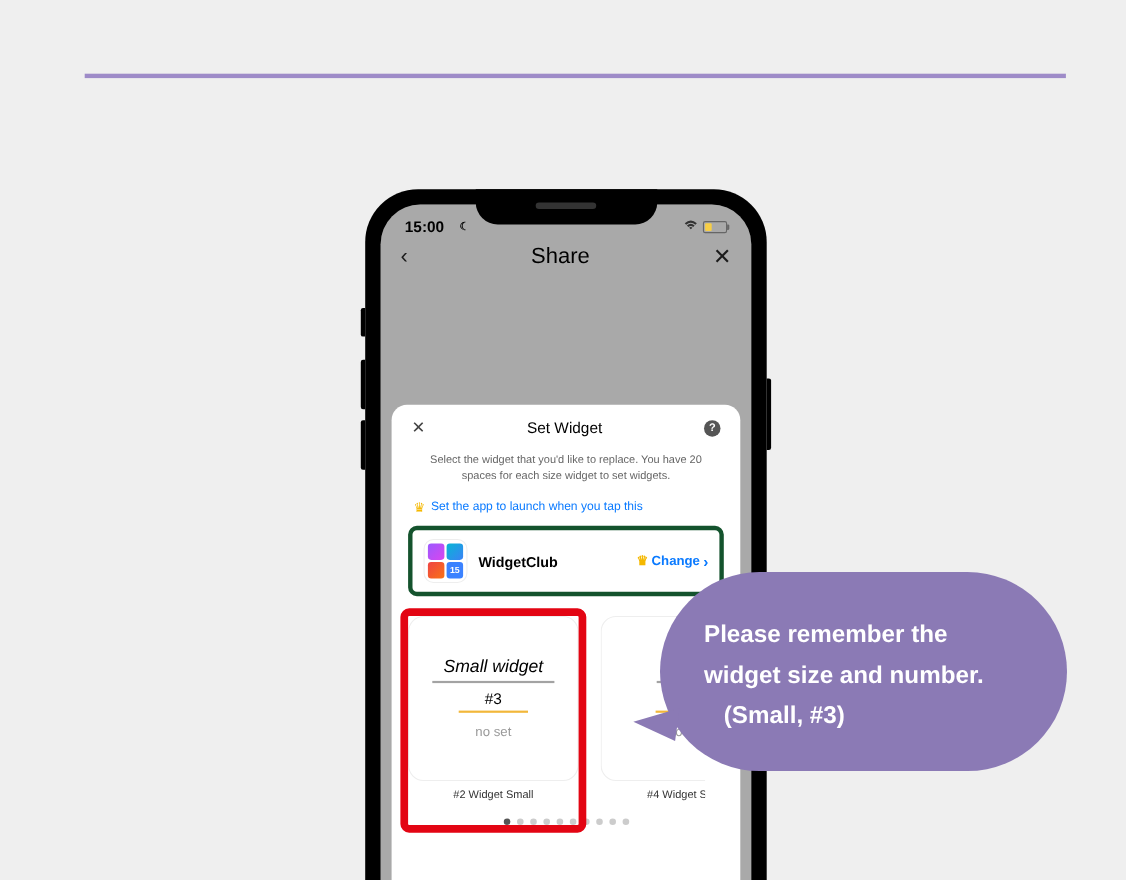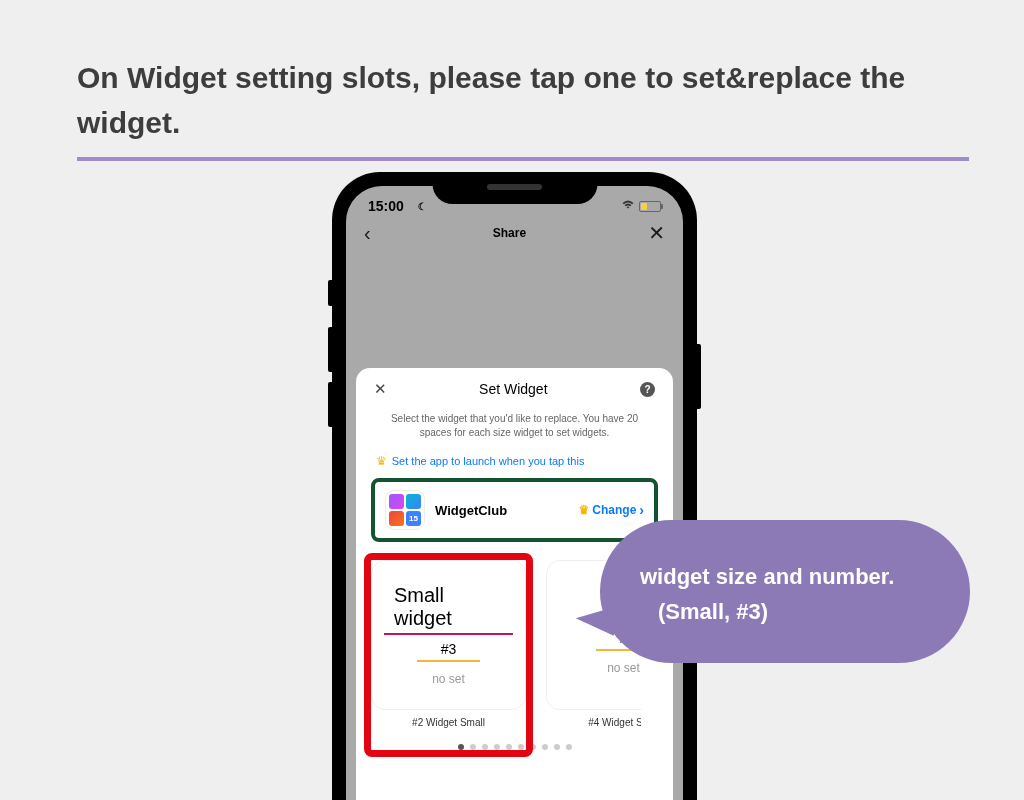"On Widget setting slots, please" div.headline-text { html: <div>On Widget setting slots, please tap one to set&amp;replace the widget.</div> -> none }
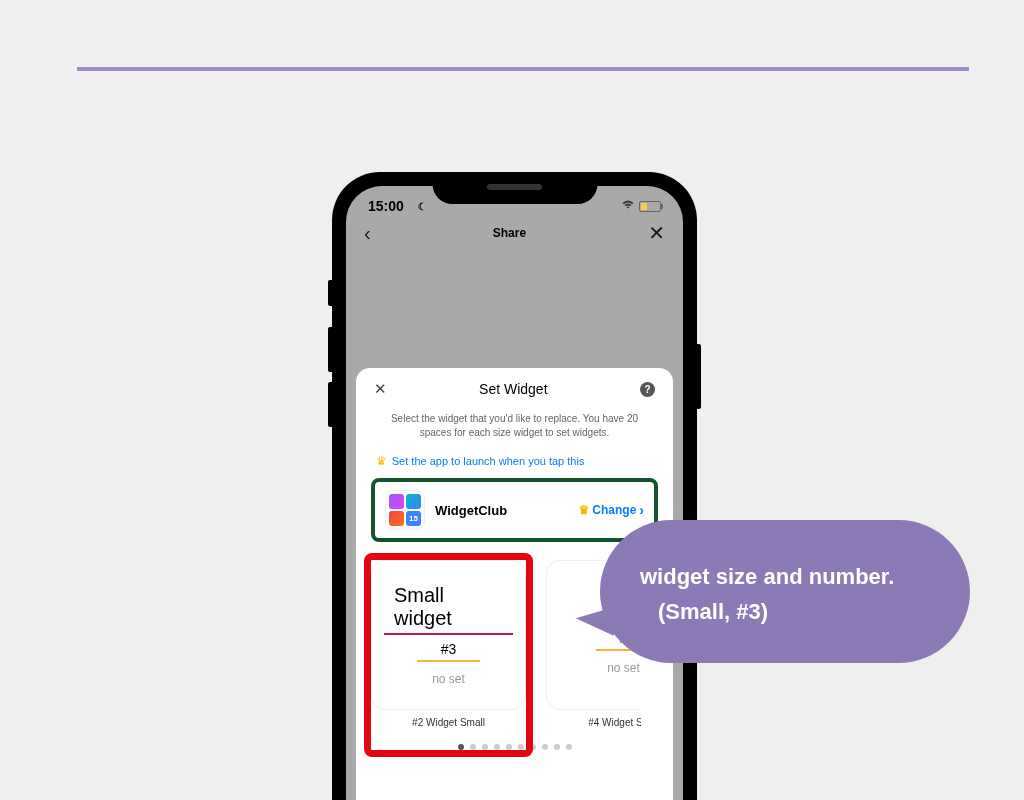"Share" .share-title { font-size: 12px -> 20px; font-weight: 700 -> 400 }
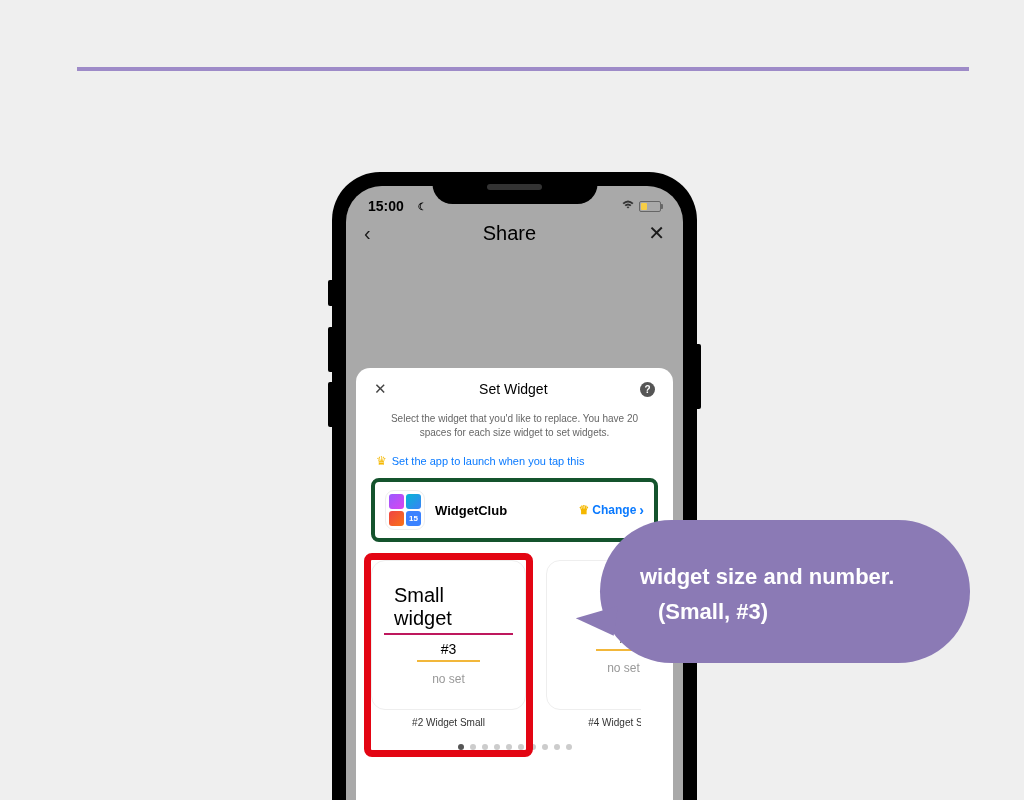"Please remember the" div.callout-line { html: none -> <div>Please remember the</div> }
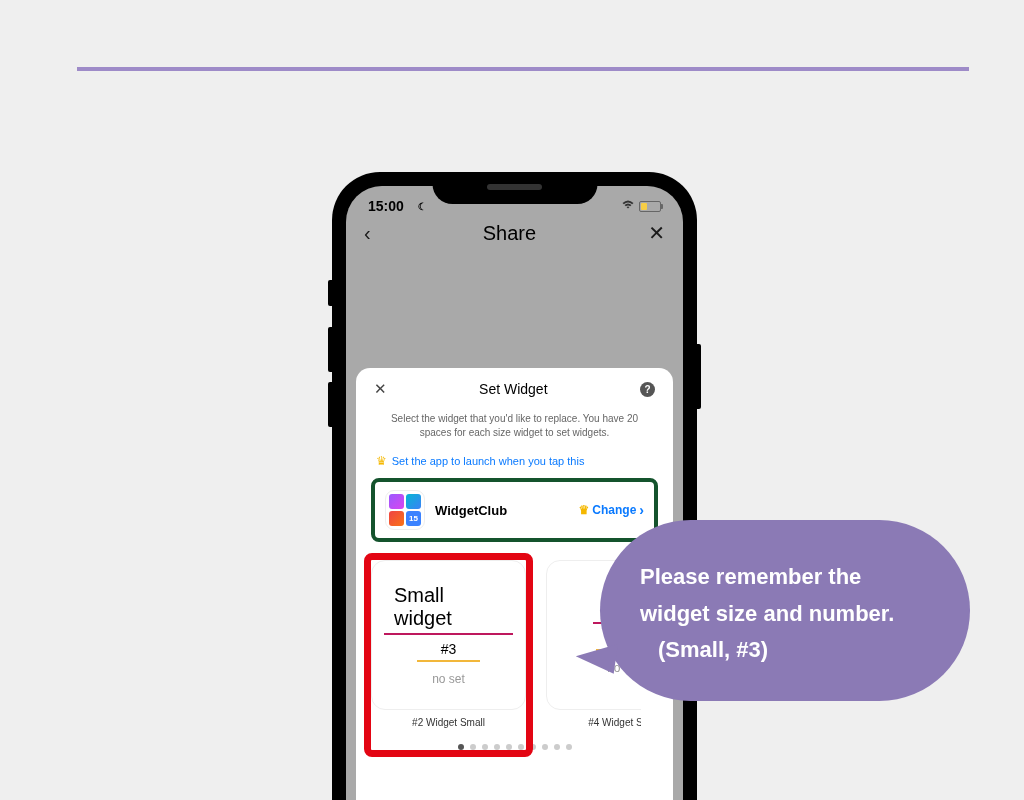"Small widget" .slot-title { border-bottom: 2px solid #be185d -> 2px solid #a3a3a3; font-size: 20px -> 16px; font-style: none -> italic }
